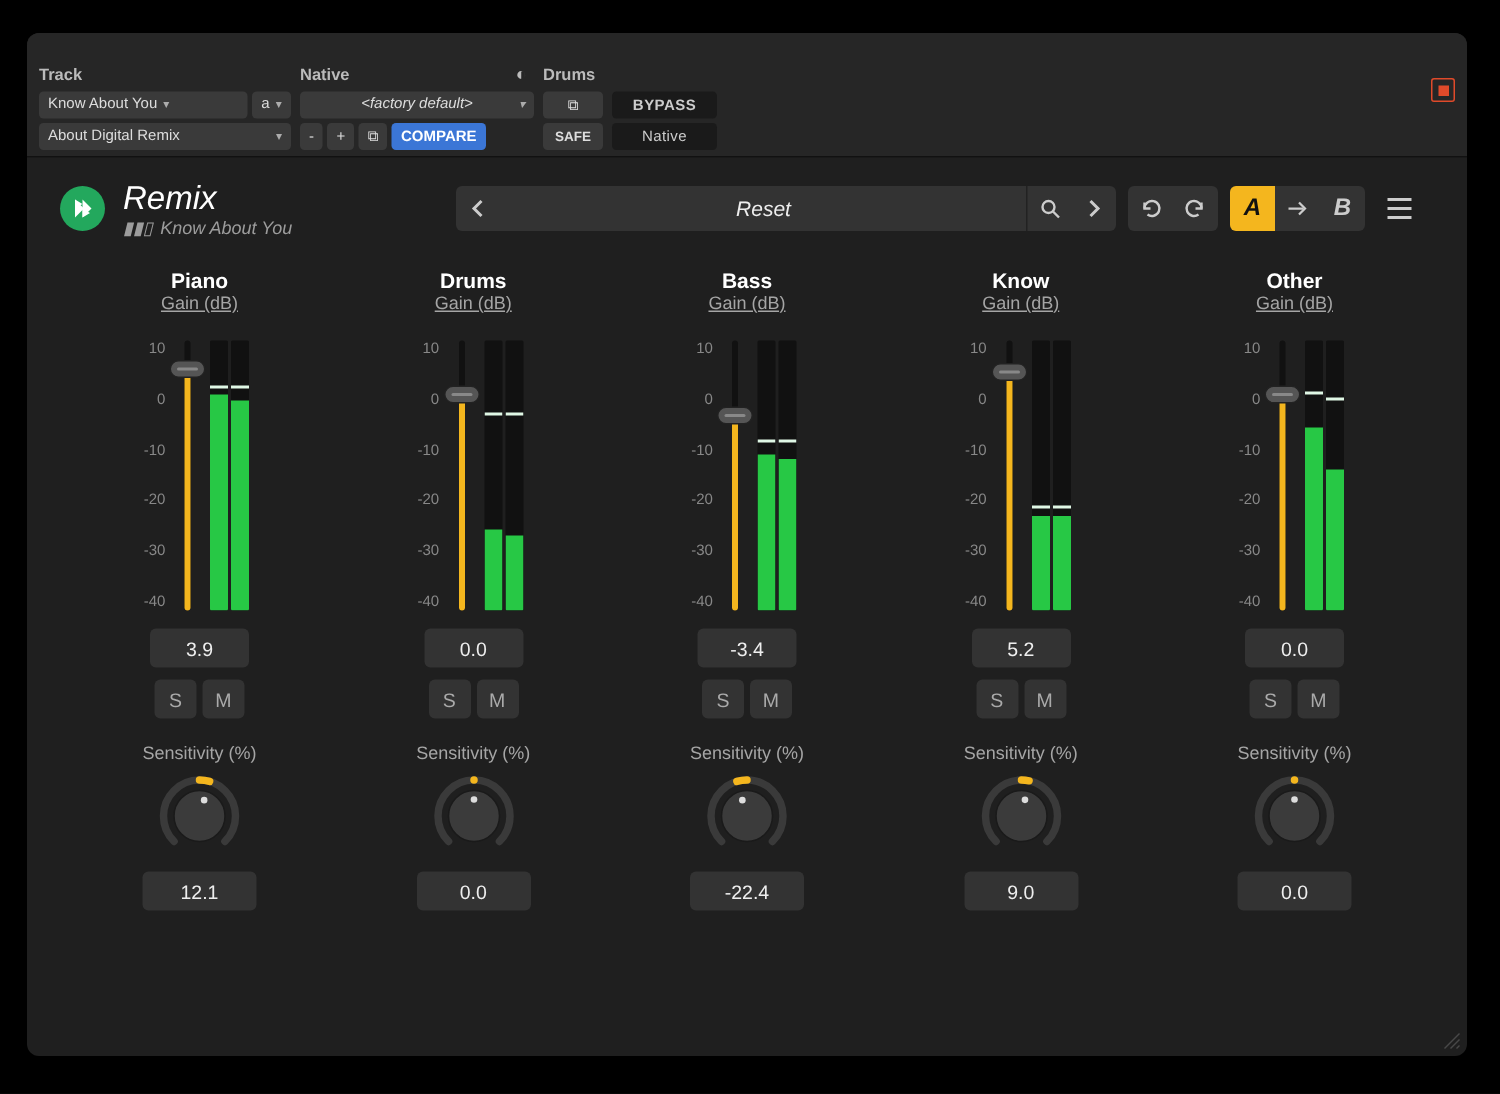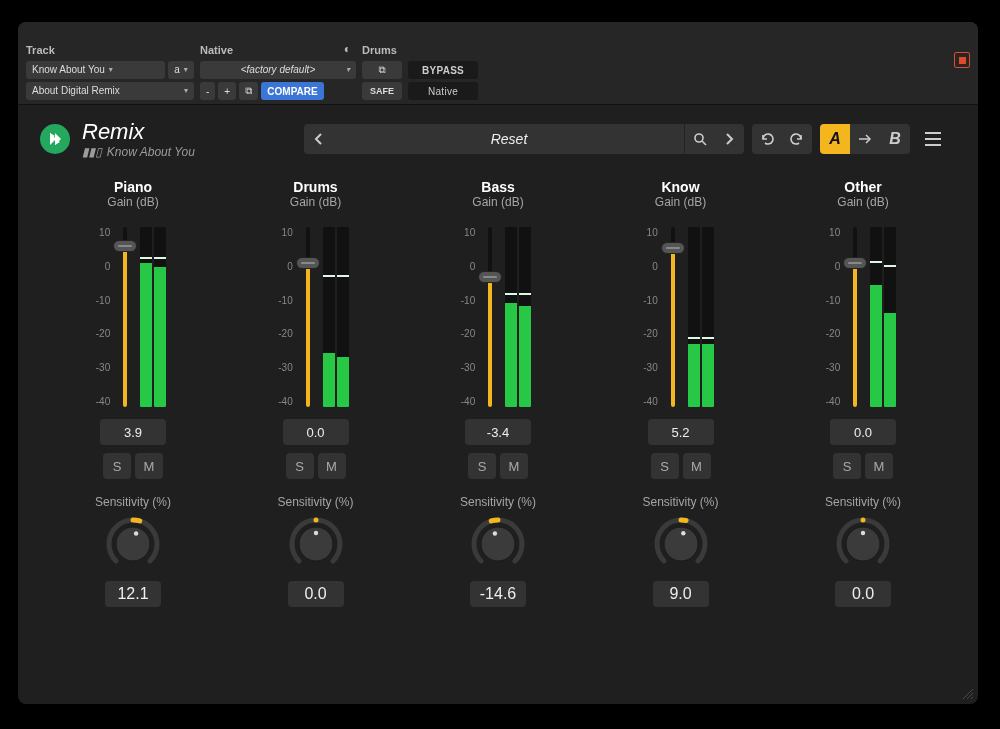"Gain (dB)" .glabel { text-decoration: none -> underline }
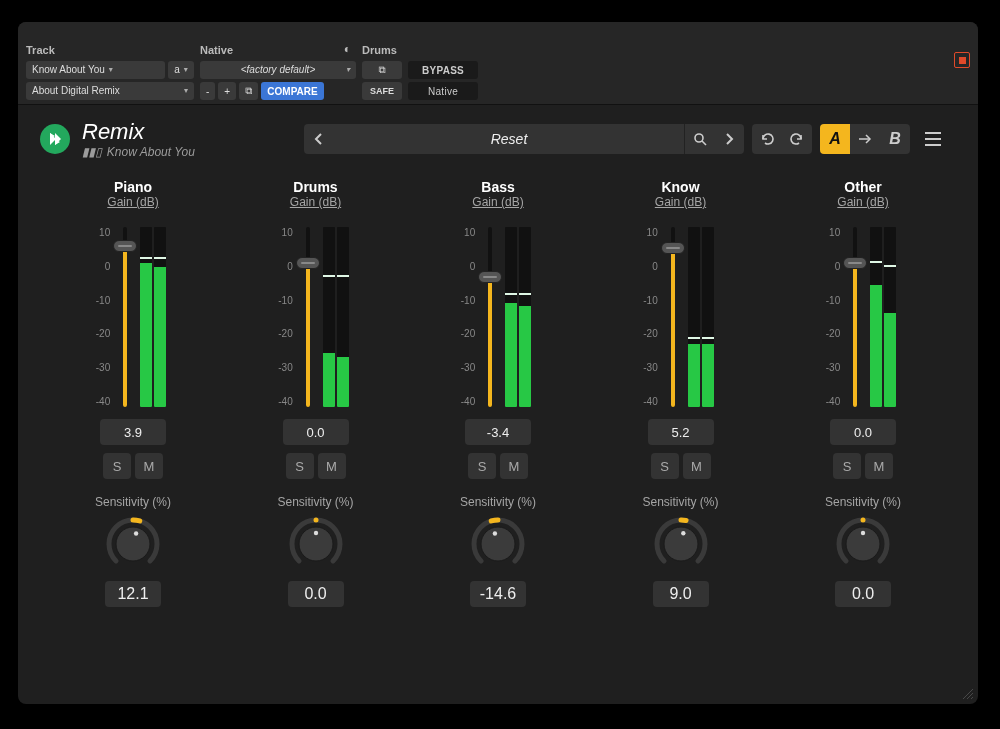"12.1" .knobval { font-size: 16px -> 13px; width: 56px -> 76px }
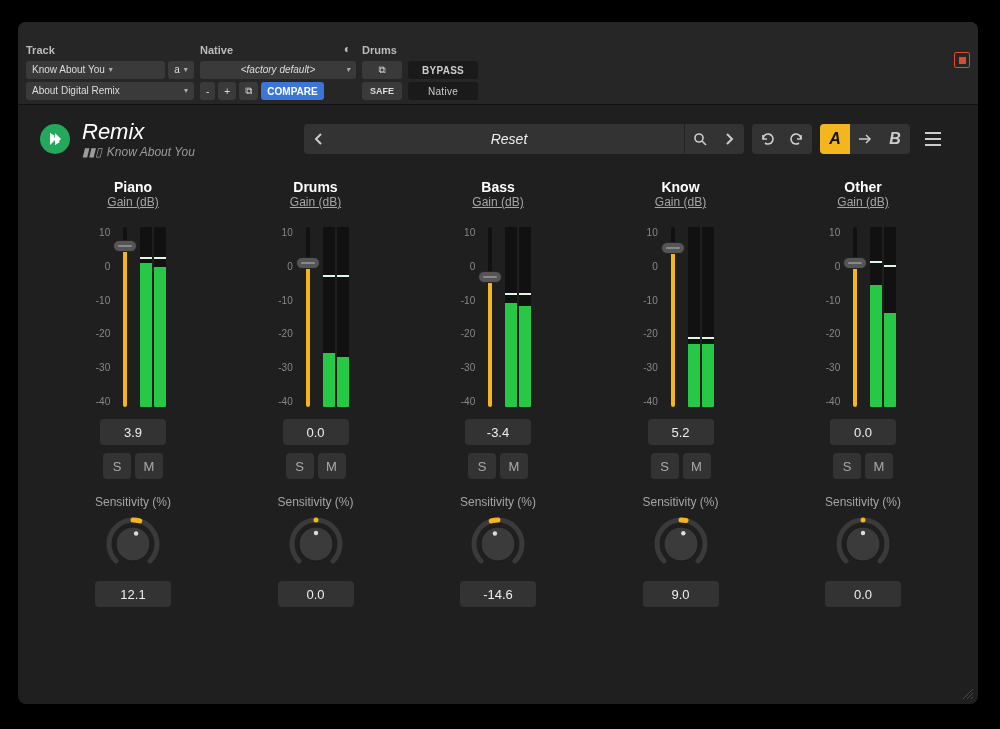"-14.6" div.knobval { text: -14.6 -> -22.4 }
